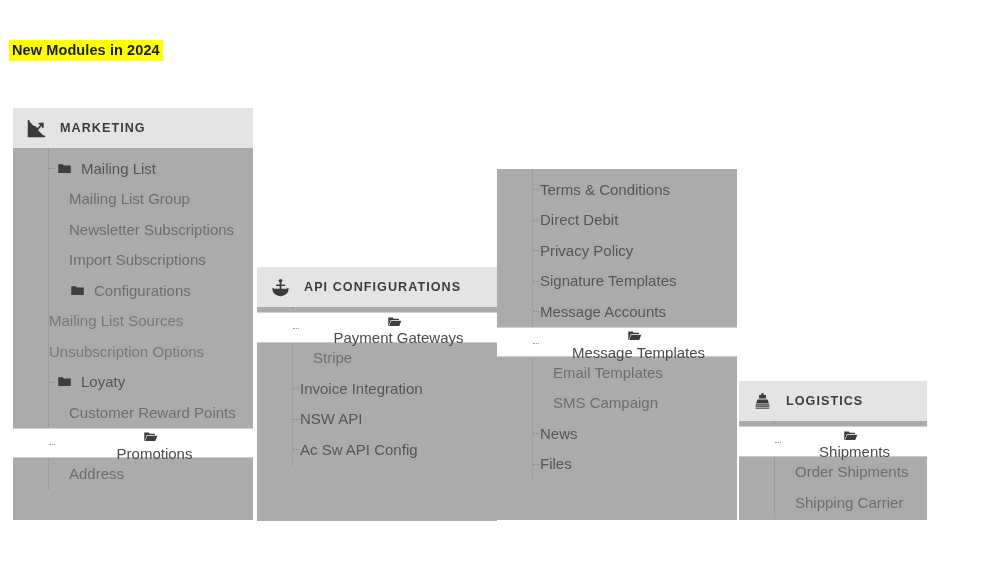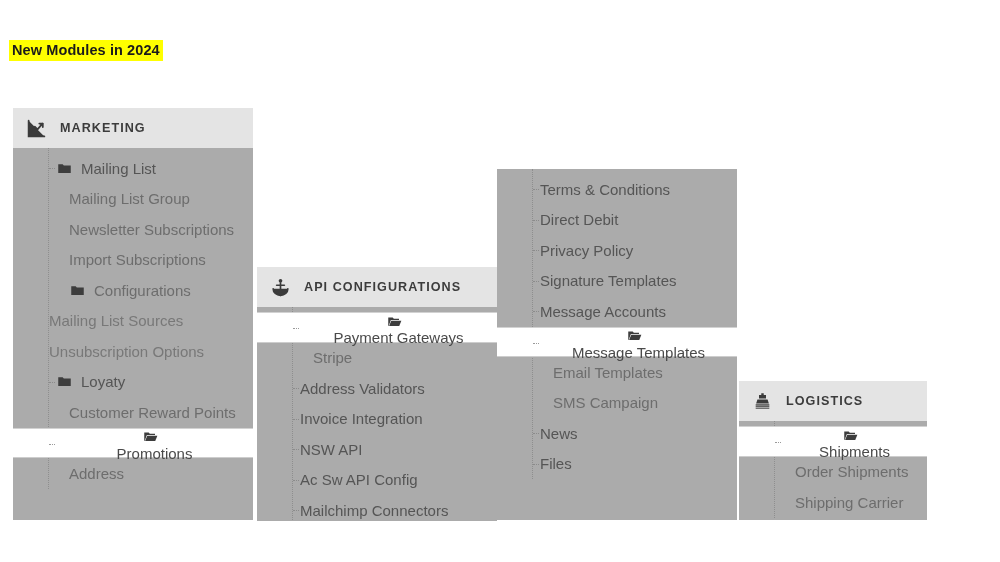"Address Validators" div.row { html: <div> <span></span> <span>Address Validators</span> </div> -> none }
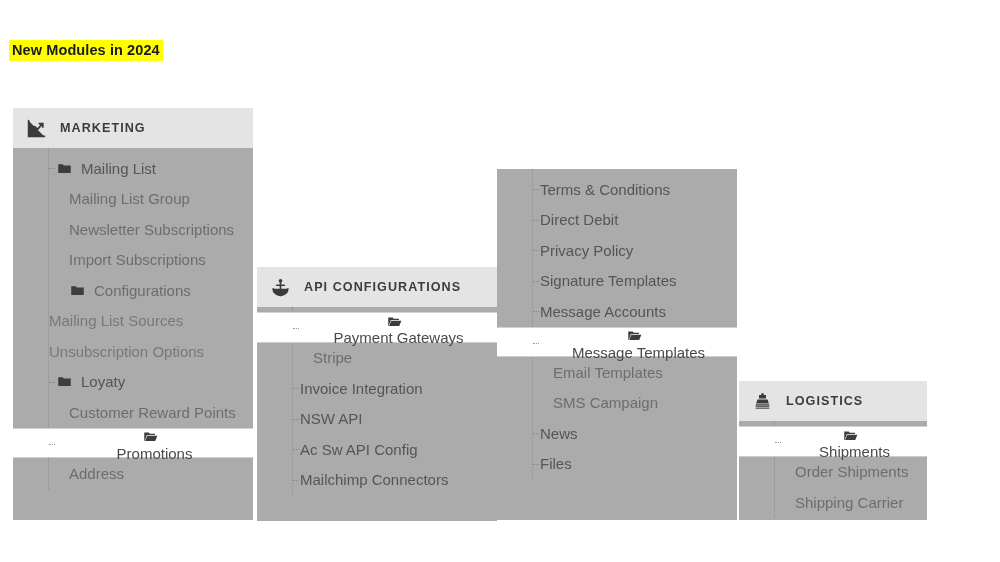"Mailchimp Connectors" div.row { html: <div> <span></span> <span>Mailchimp Connectors</span> </div> -> none }
